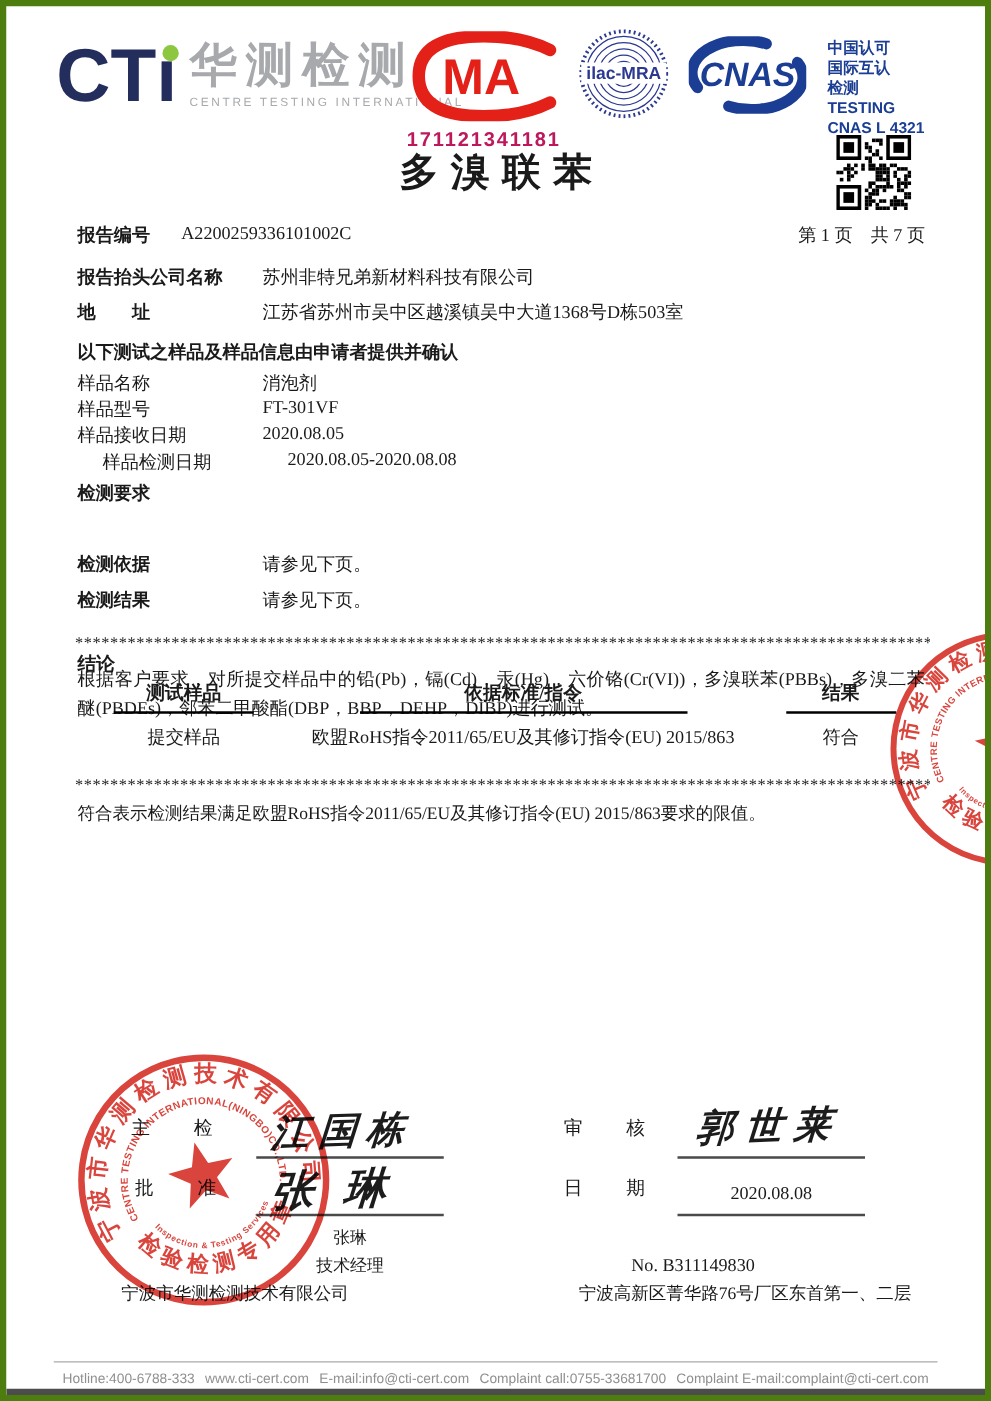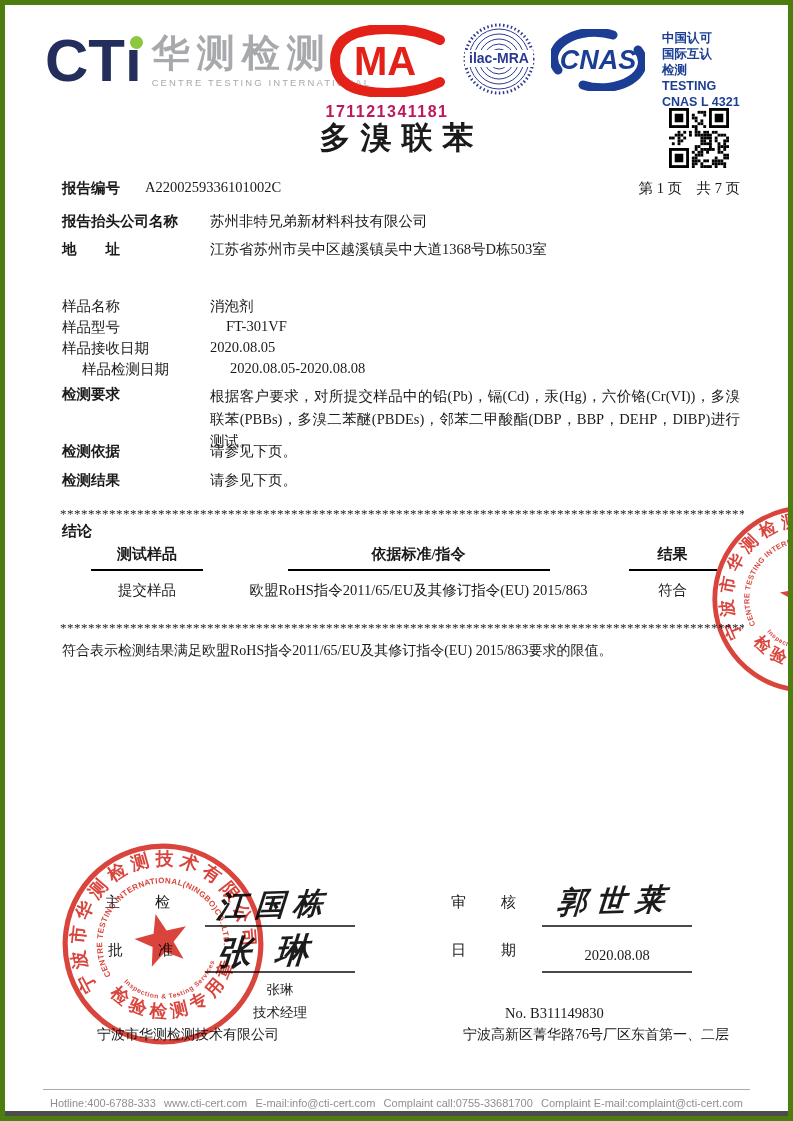"以下测试之样品及样品信息由申请者提供并确认" div.abs { html: none -> <div>以下测试之样品及样品信息由申请者提供并确认</div> }
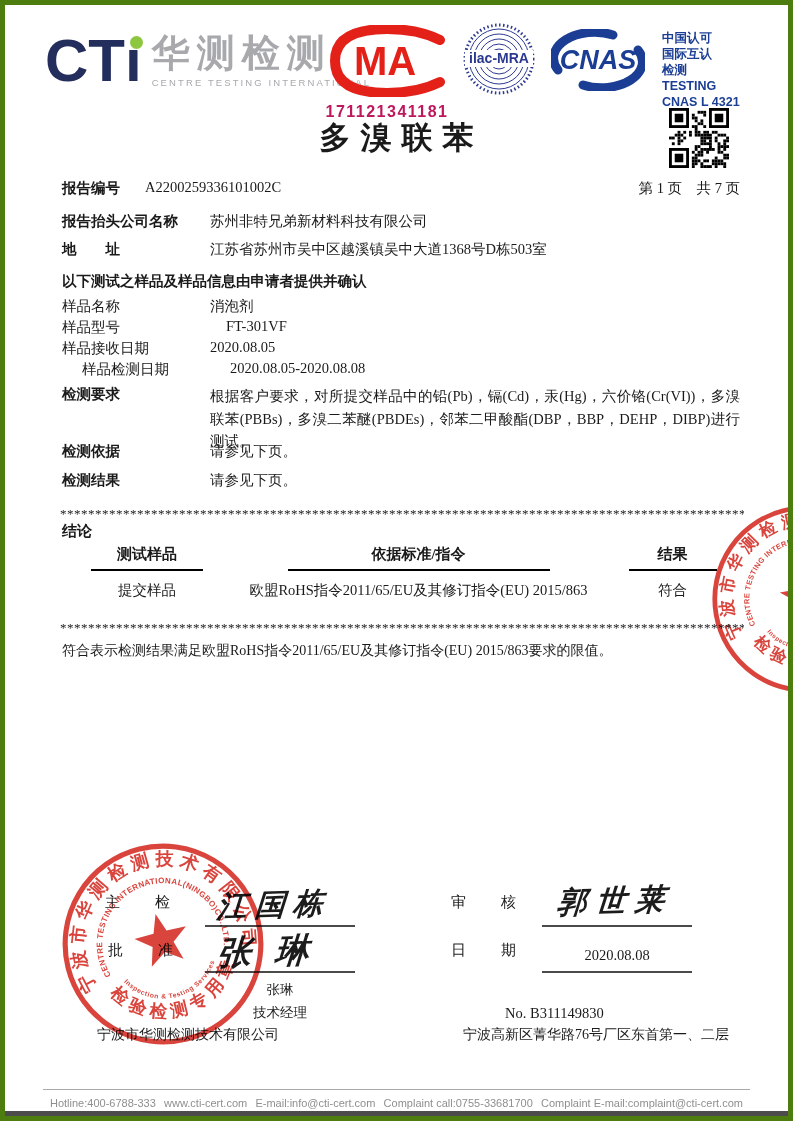"样品型号" div.abs { gap: 16px -> none }
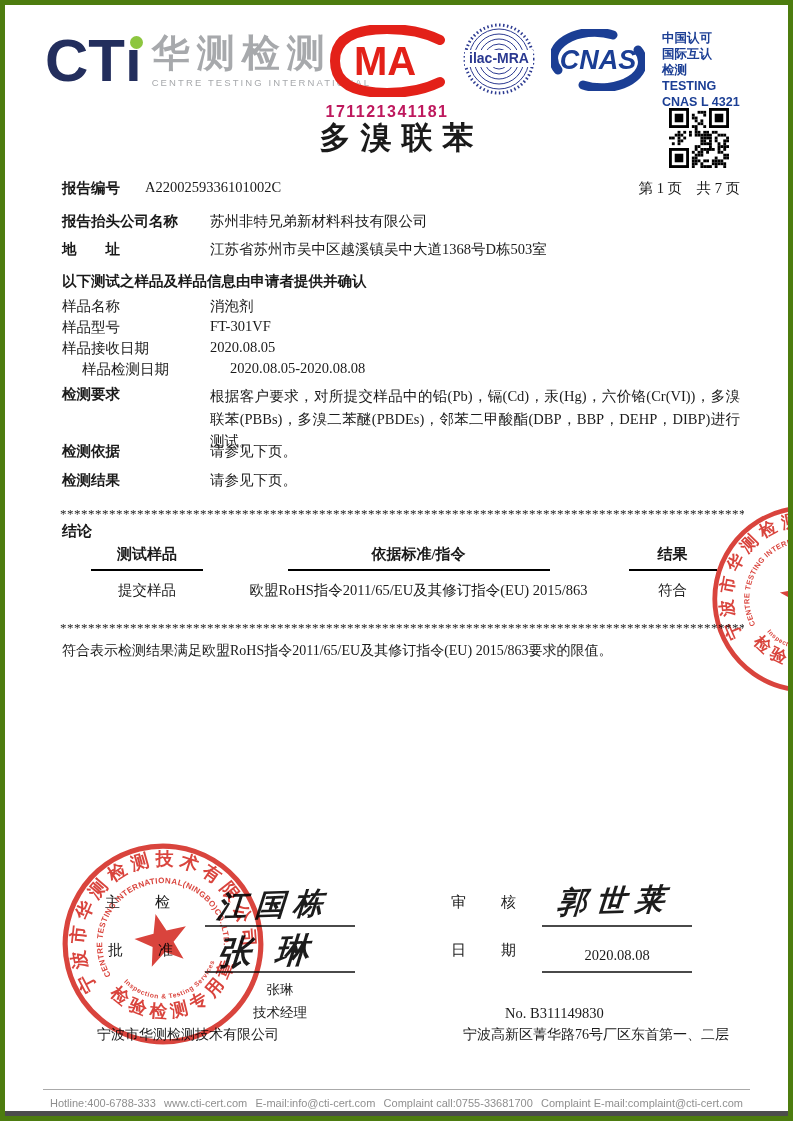"检测要求" div.abs { flex-direction: none -> column }
